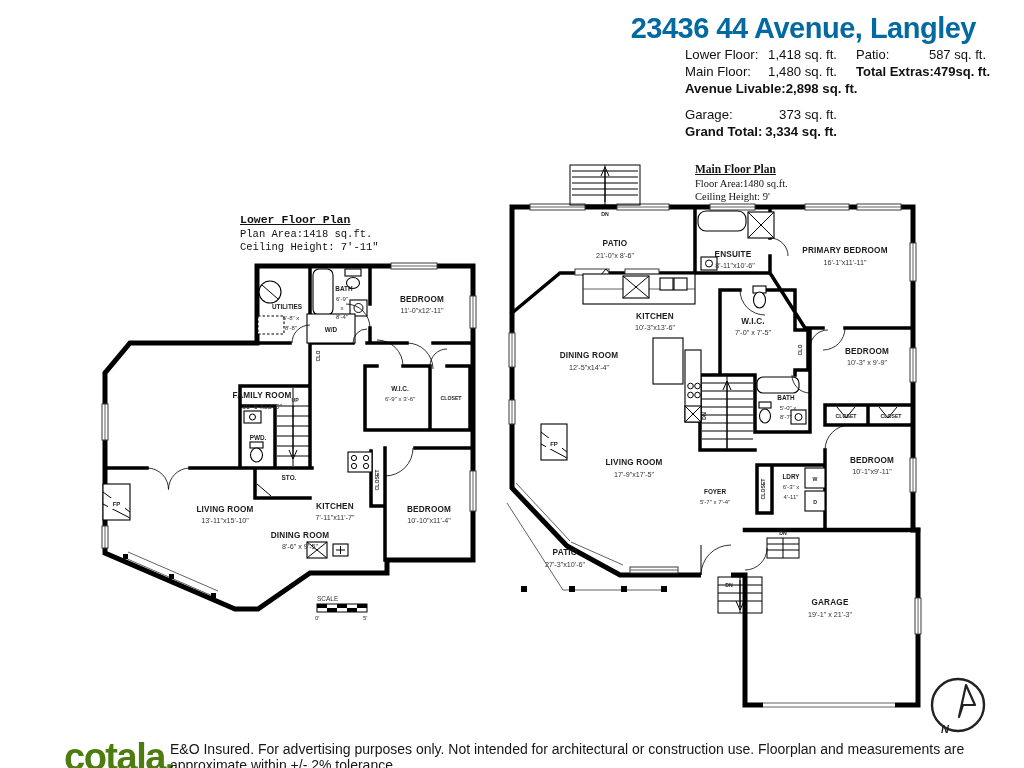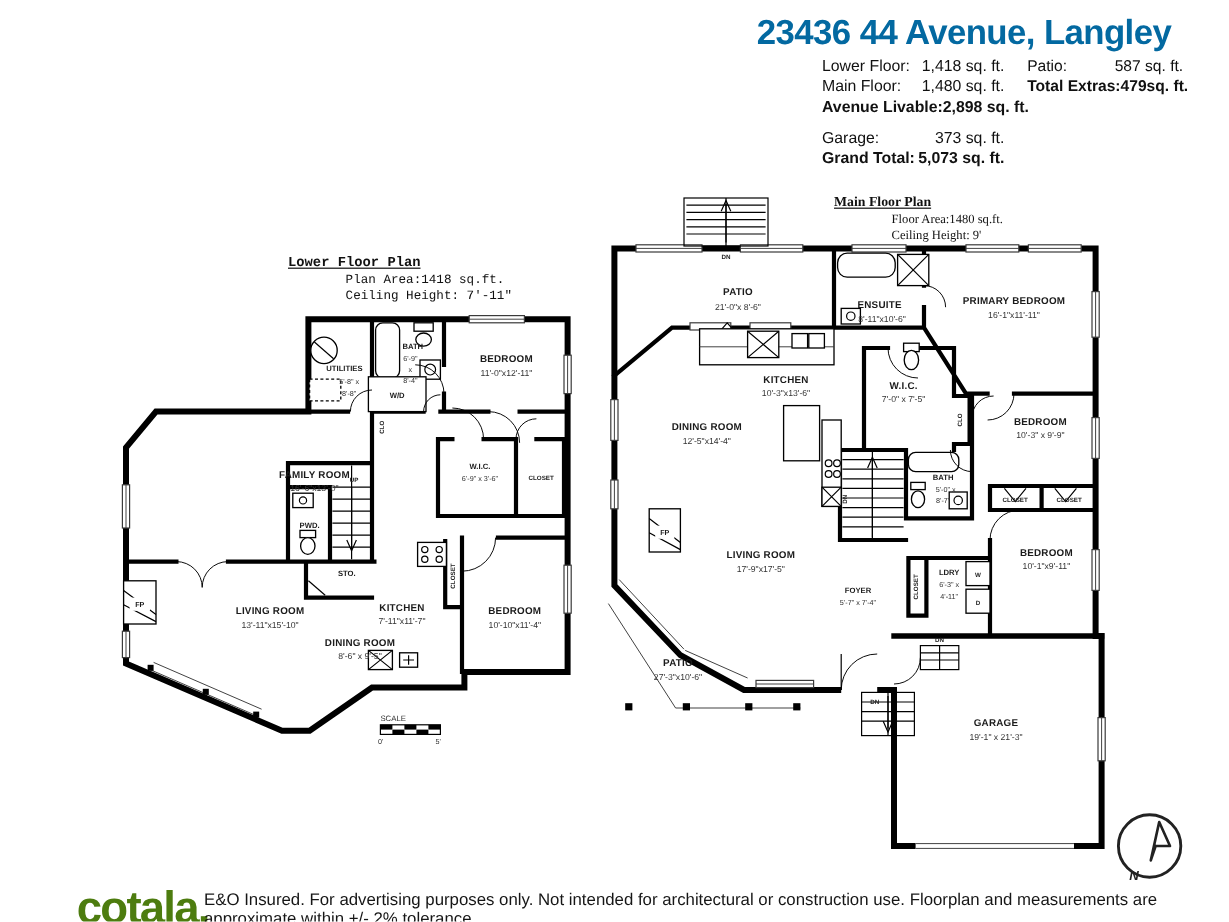"5,073 sq. ft." span { text: 5,073 -> 3,334 }
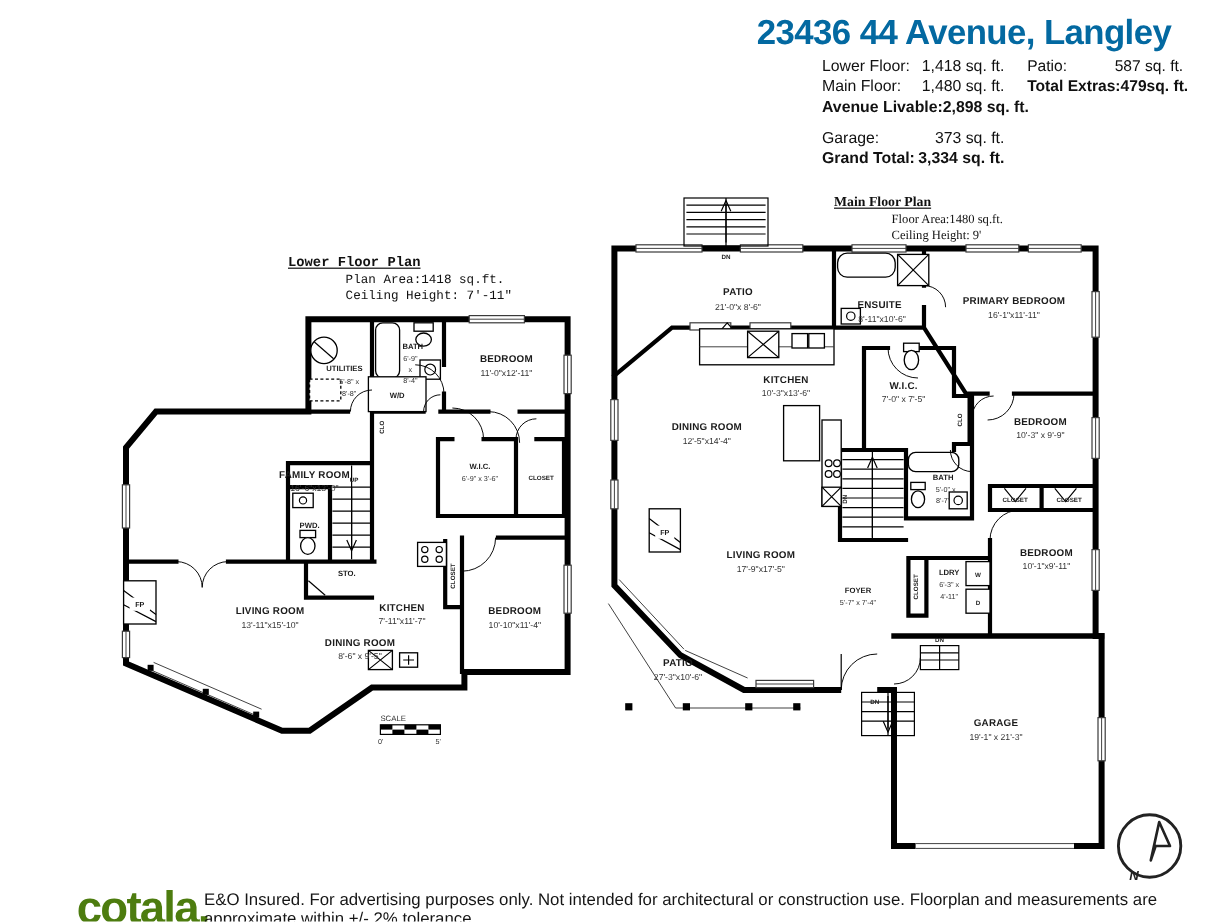"Floor Area:1480 sq.ft." .plan-h .t2 { margin-left: 48px -> none }
